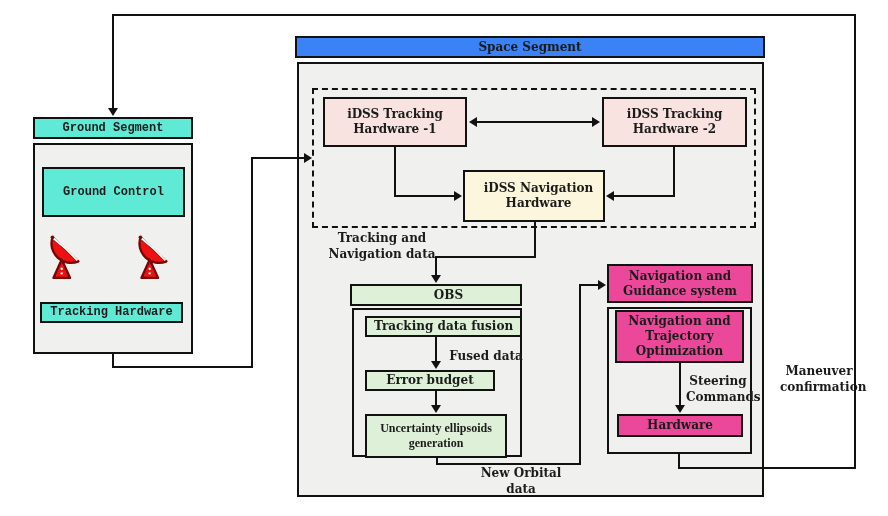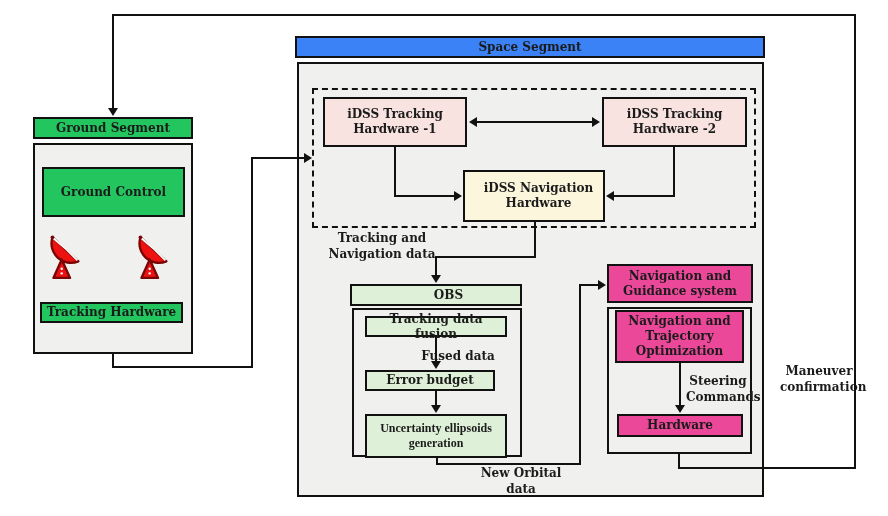"Ground Segment" .c-sky { background: #22c55e -> #5eead4; font-family: none -> Liberation Mono, monospace }
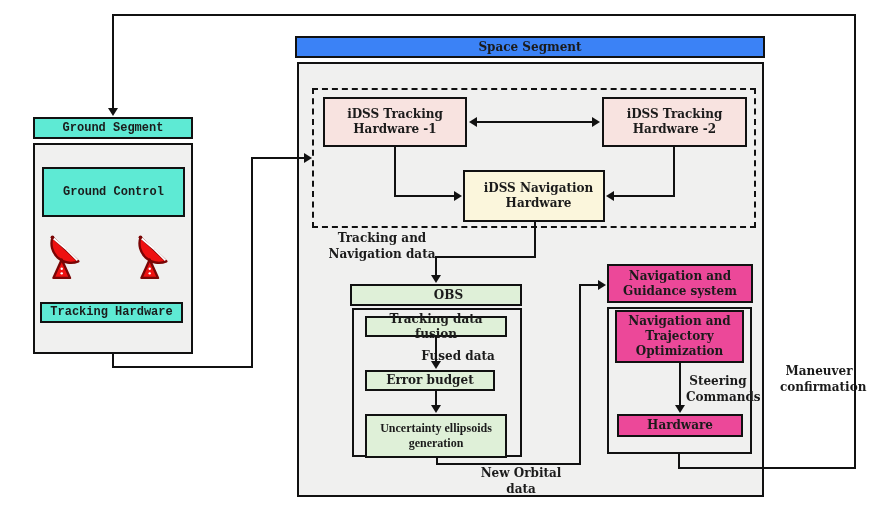"Tracking data fusion" div.box { width: 142px -> 157px }
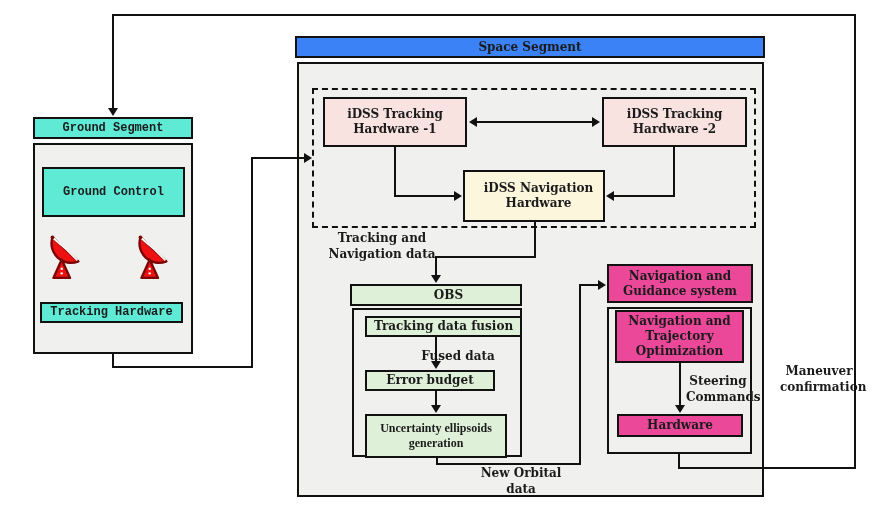"Fused data" div.lbl { left: 420px -> 448px }
